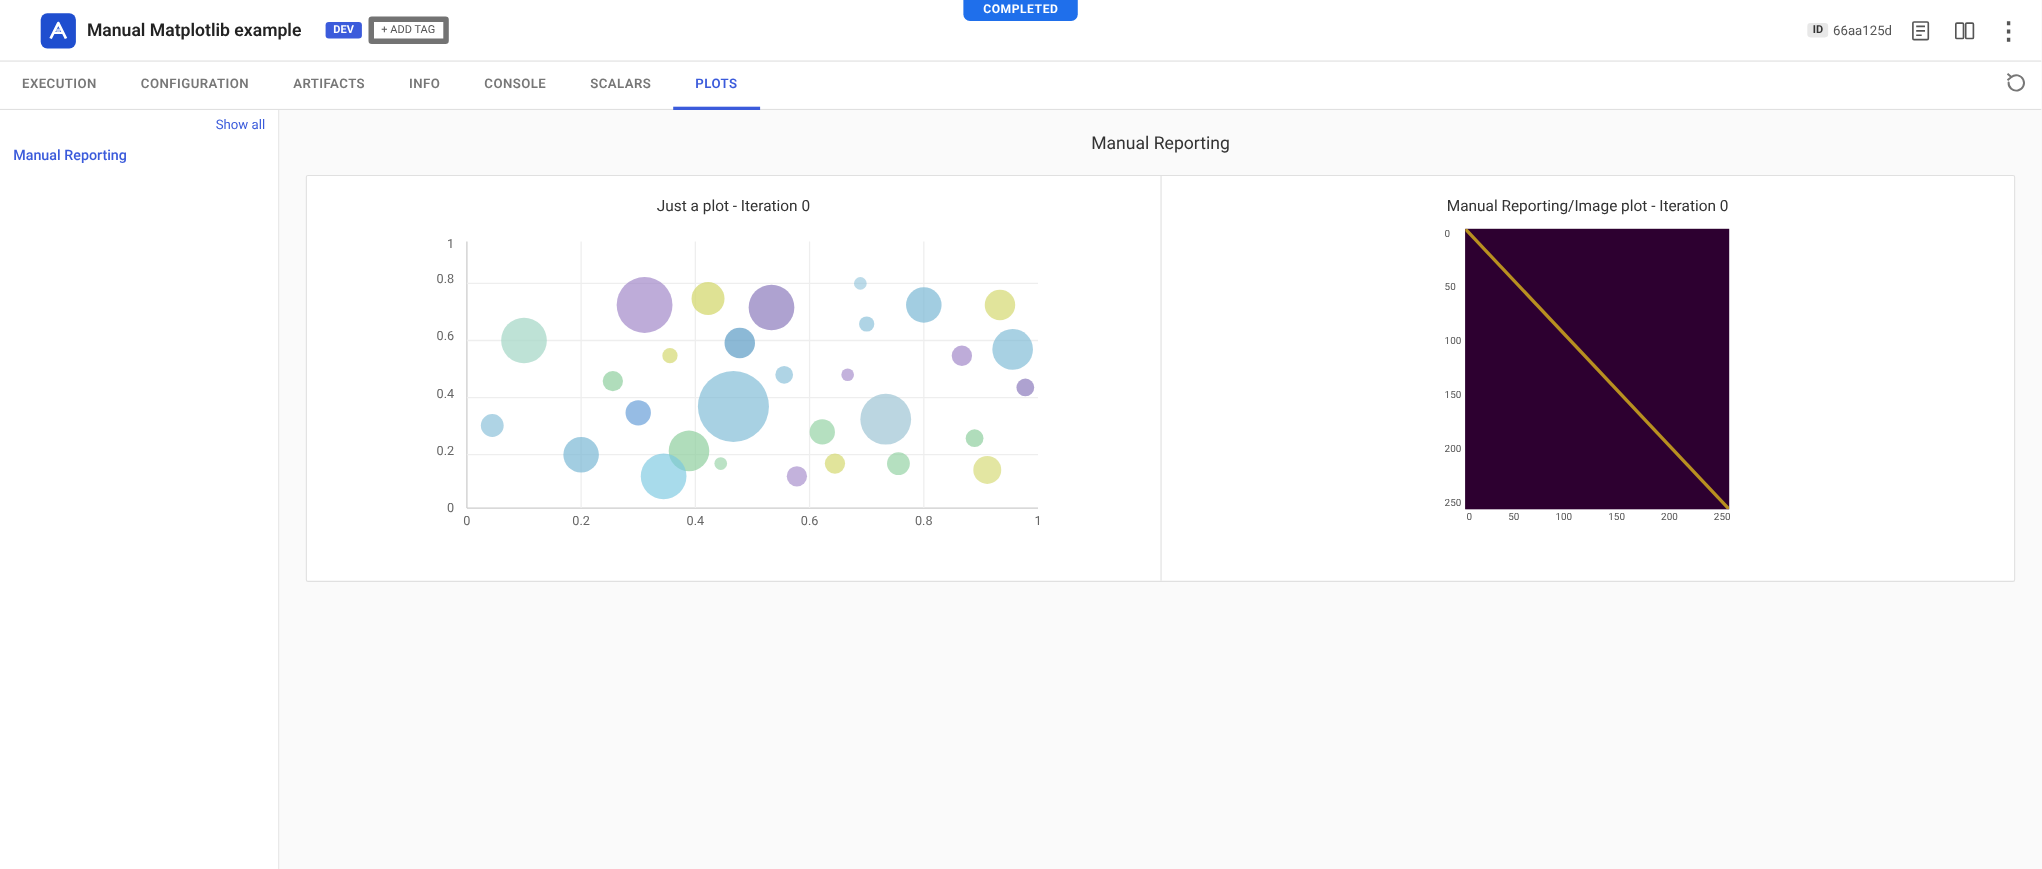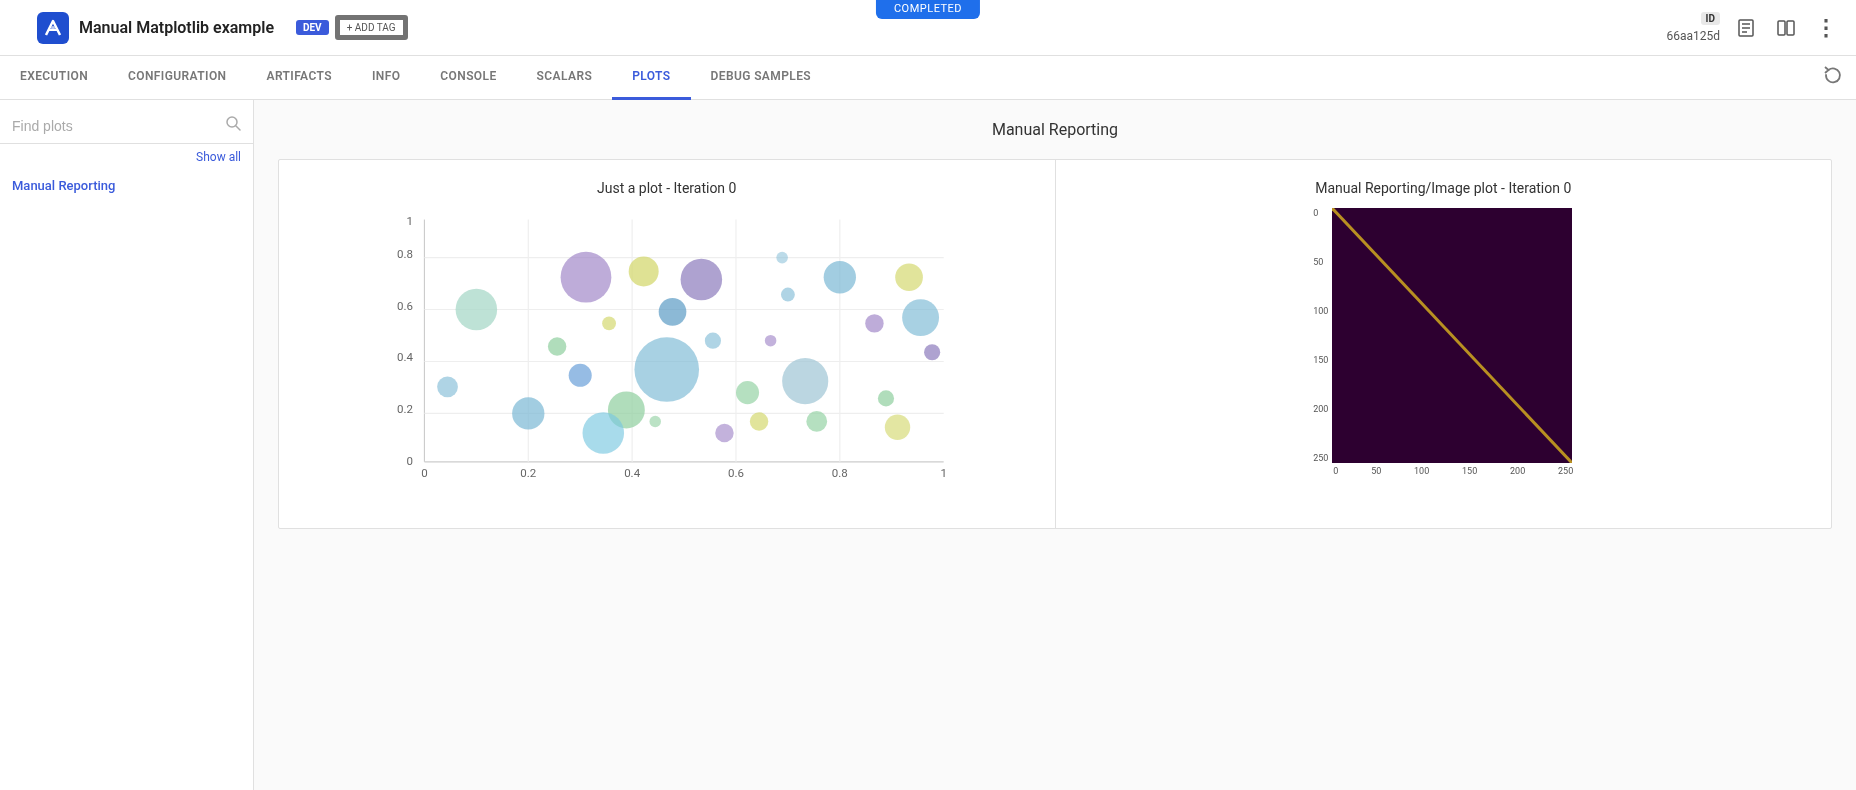"COMPLETED" .completed-badge { font-weight: 400 -> 700 }
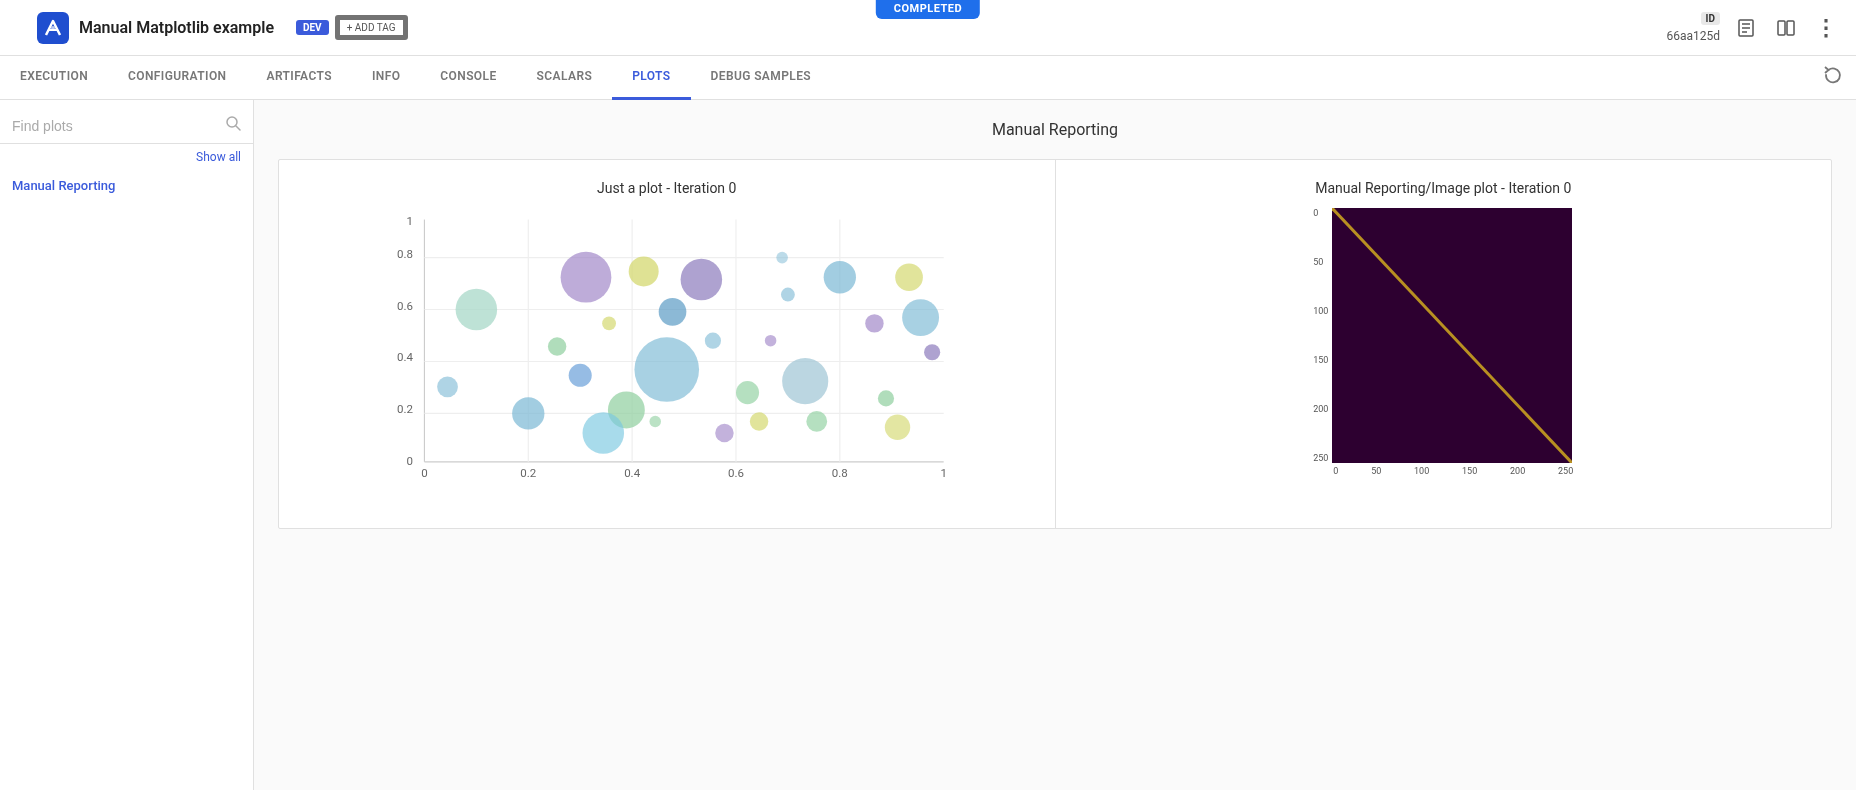"ID" .id-badge { align-items: flex-end -> center; flex-direction: column -> none }
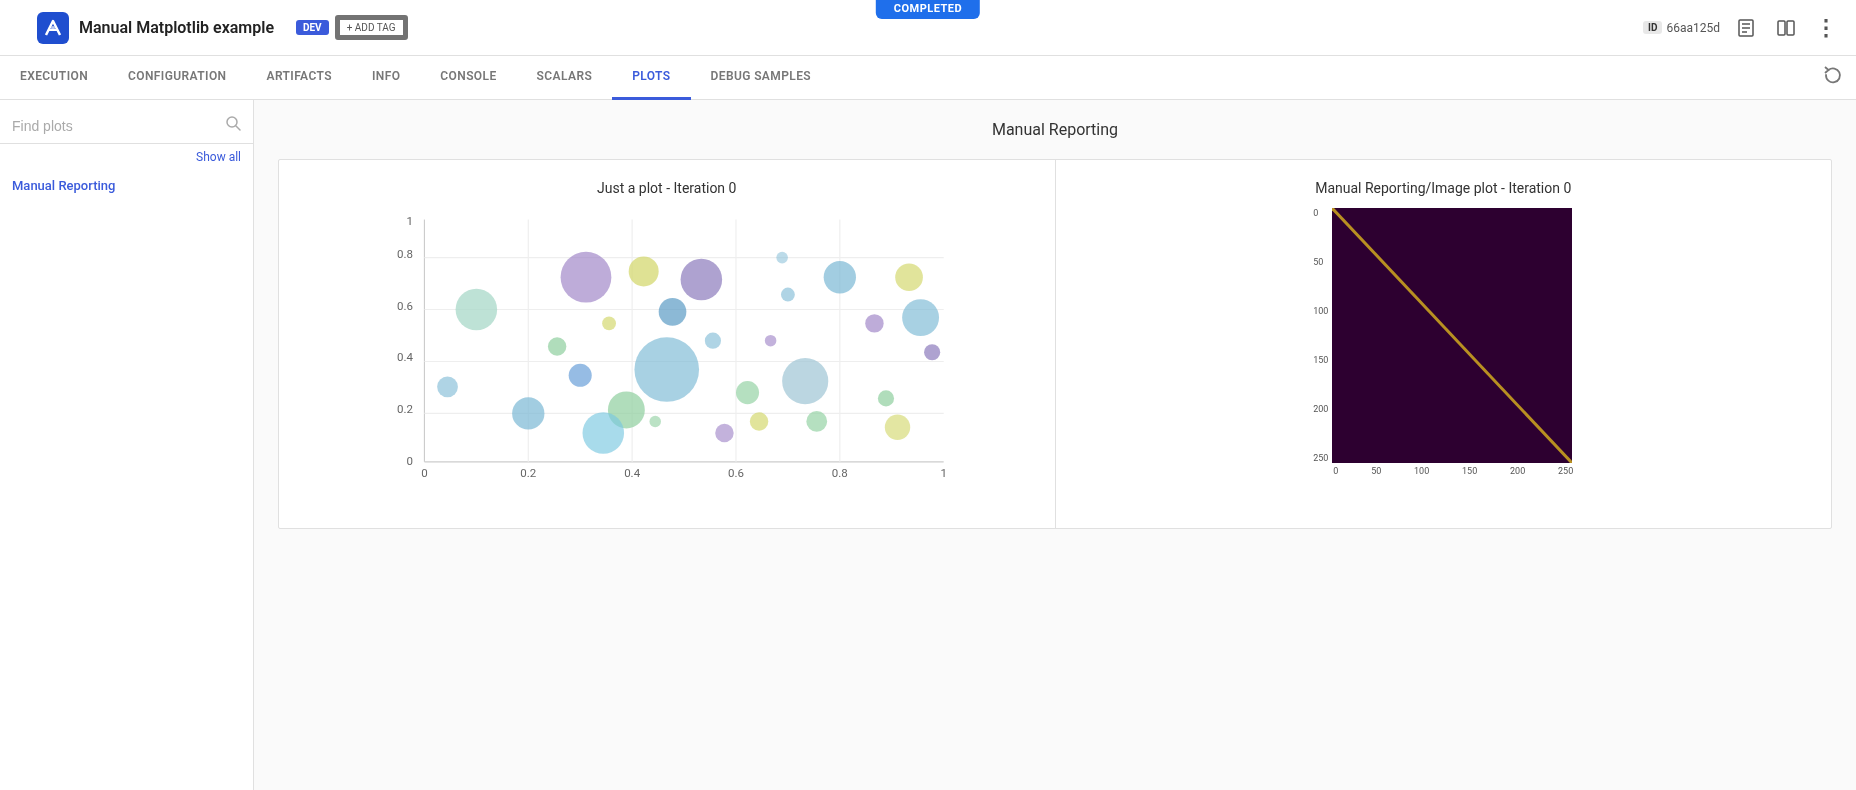"DEBUG SAMPLES" div.nav-tab { html: <div>DEBUG SAMPLES</div> -> none }
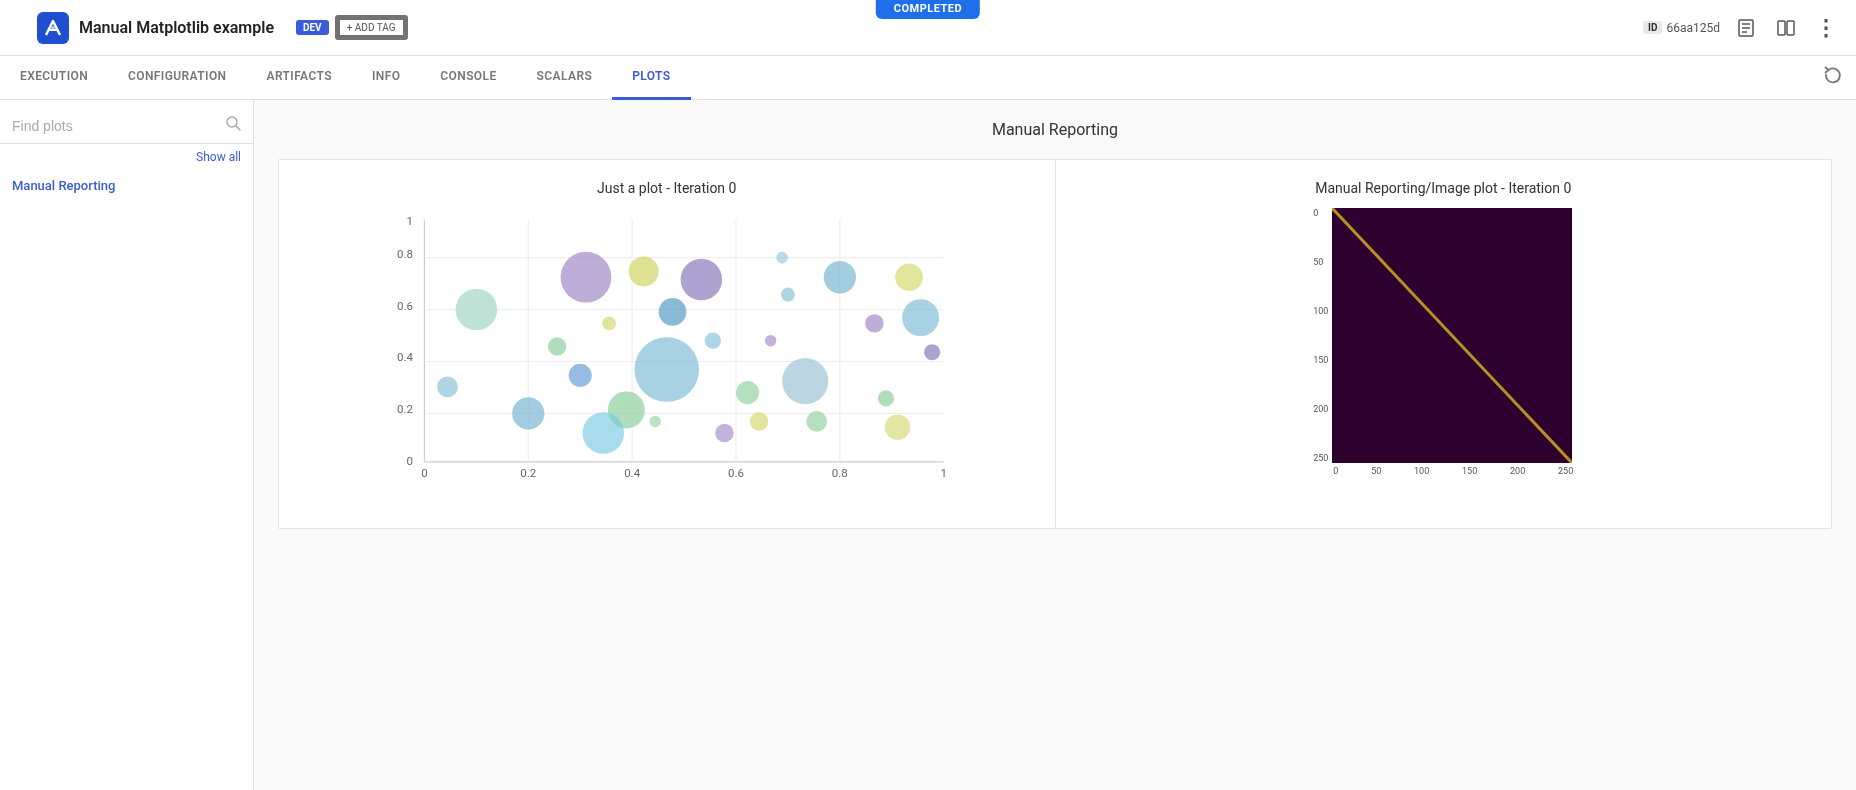"Find plots" div.search-container { html: <div> <input> <span> <svg> <circle></circle> <line></line> </svg> </span> </div> -> none }
